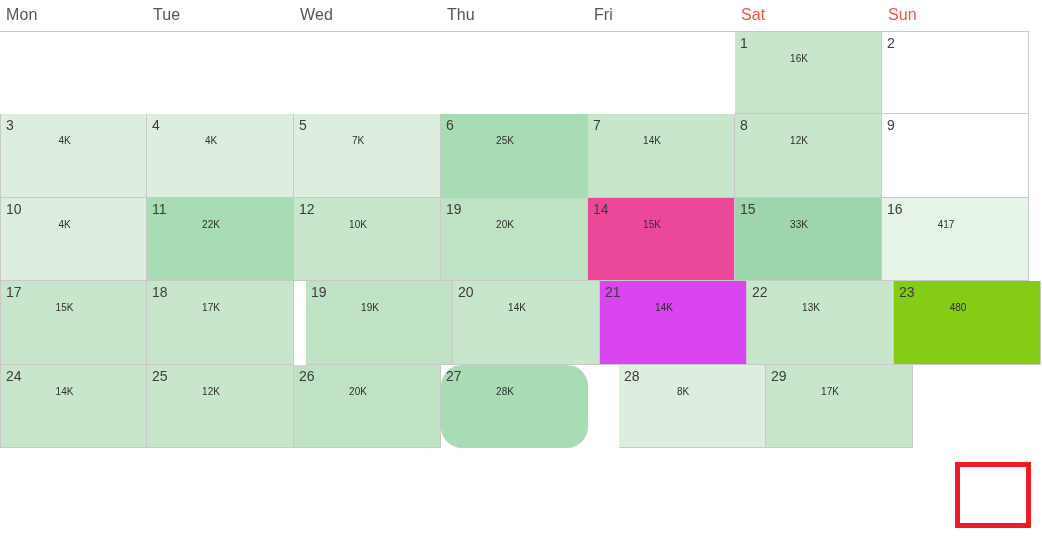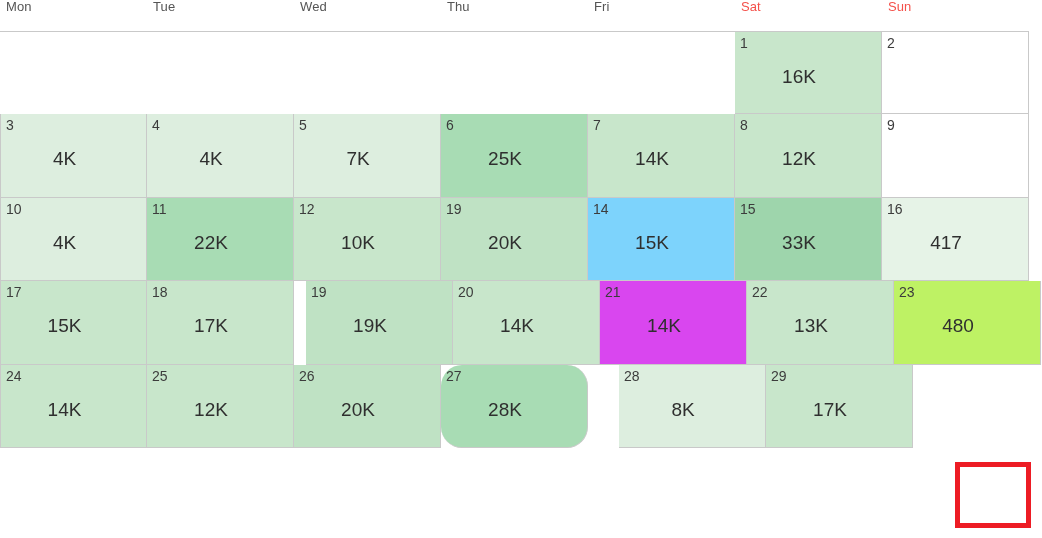"Mon" .weekday-cell { font-size: 13px -> 16px; padding-top: none -> 8px }
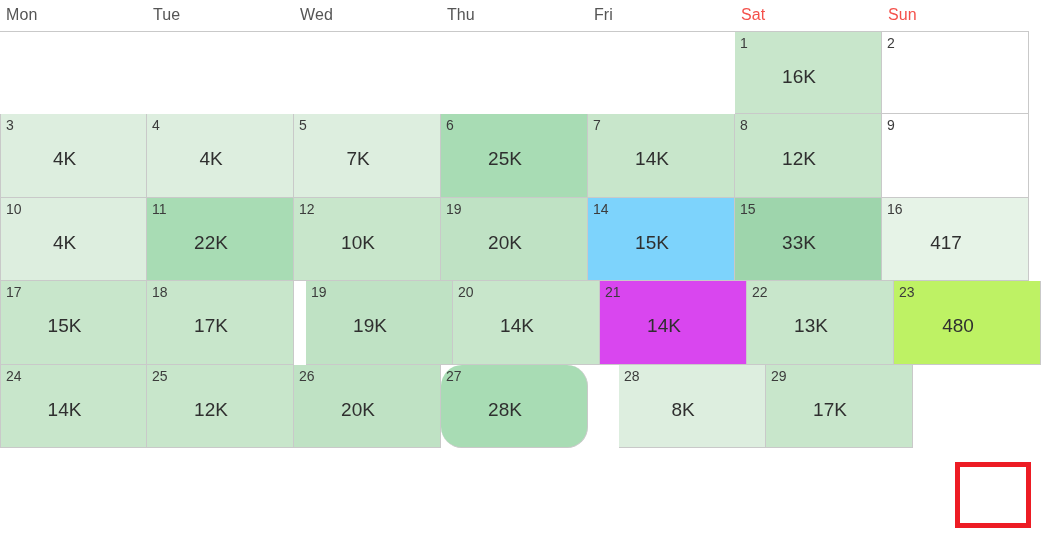"16K" .day-value { font-size: 19px -> 10px; top: 36px -> 18px }
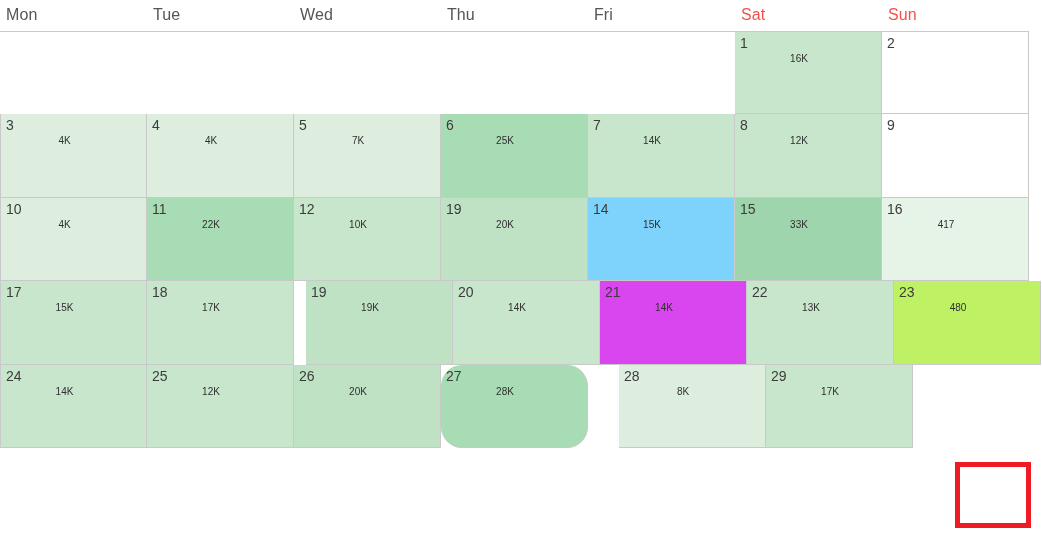"14" div.day-cell { background: #7dd3fc -> #ec4899 }
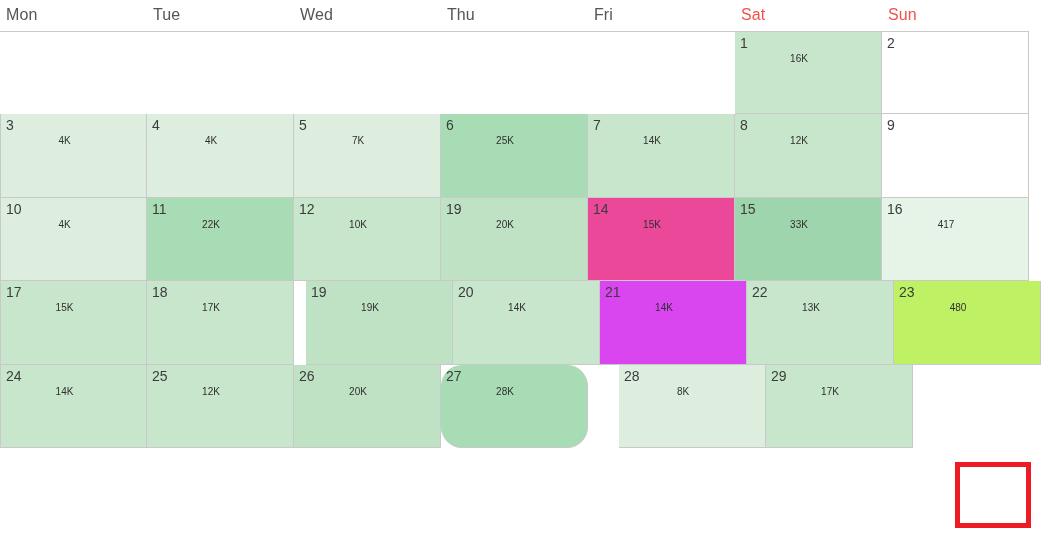"23" div.day-cell { background: #bef264 -> #84cc16 }
